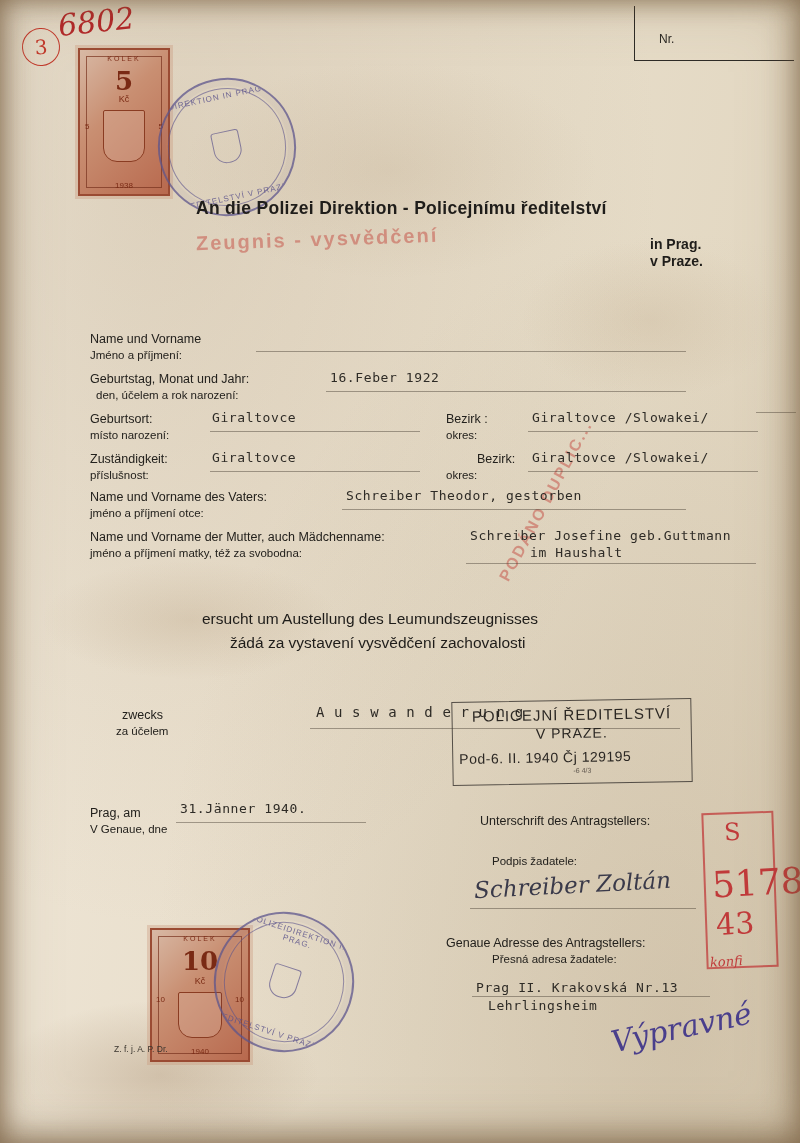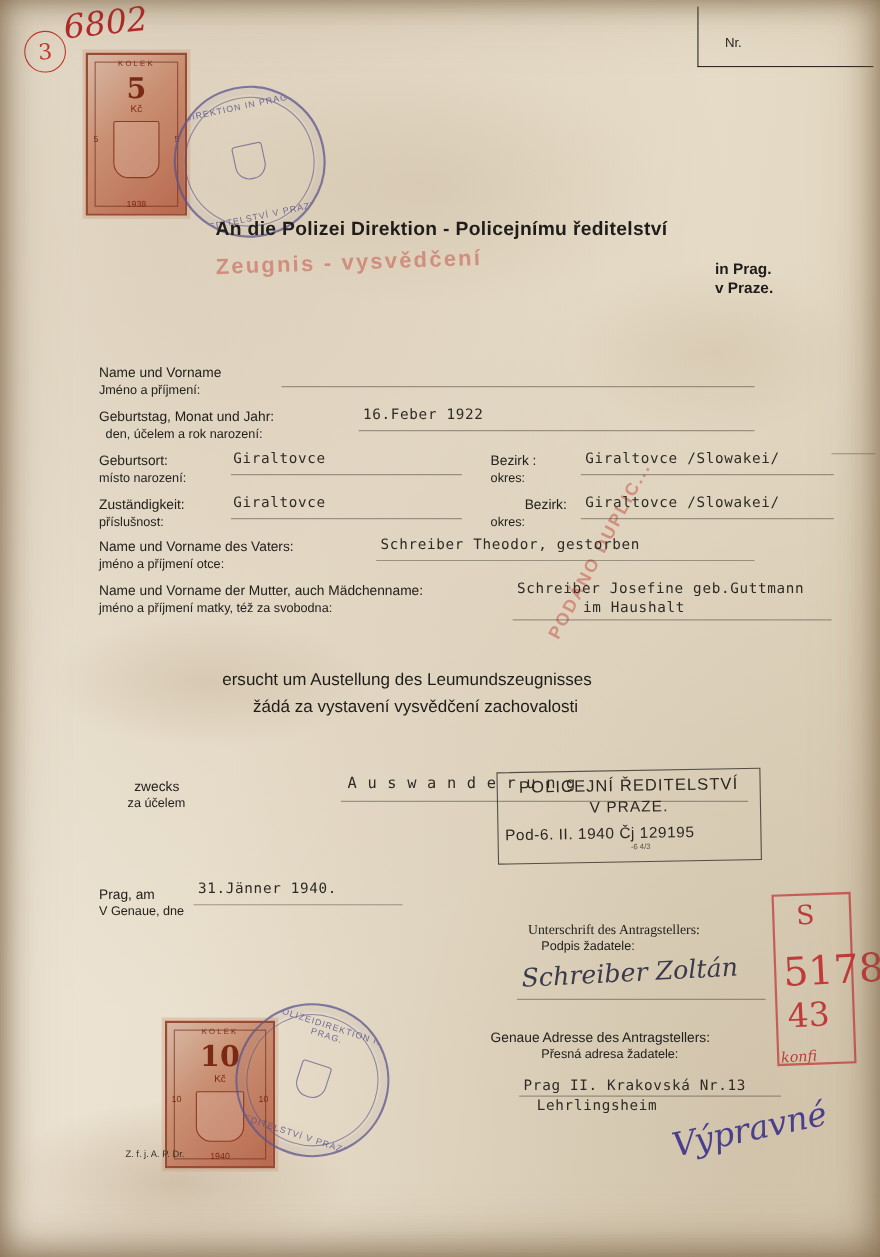"Unterschrift des Antragstellers:" div.lbl { font-family: Liberation Serif, serif -> none; top: 838px -> 814px }
